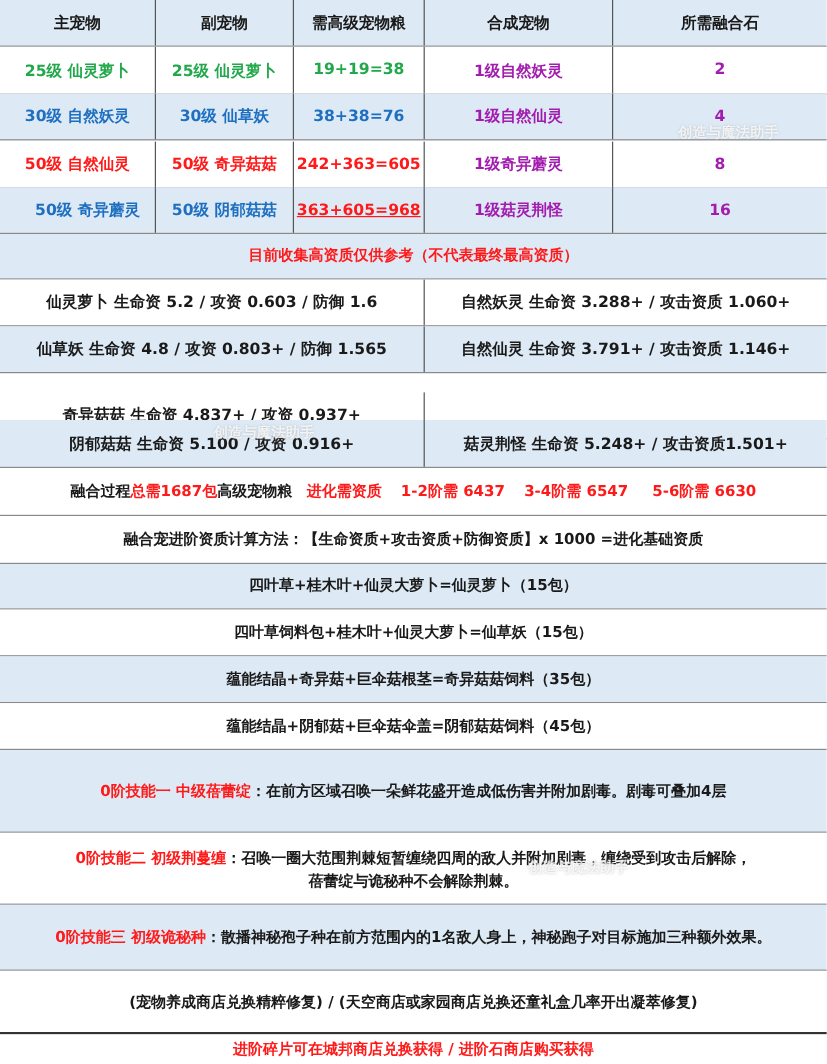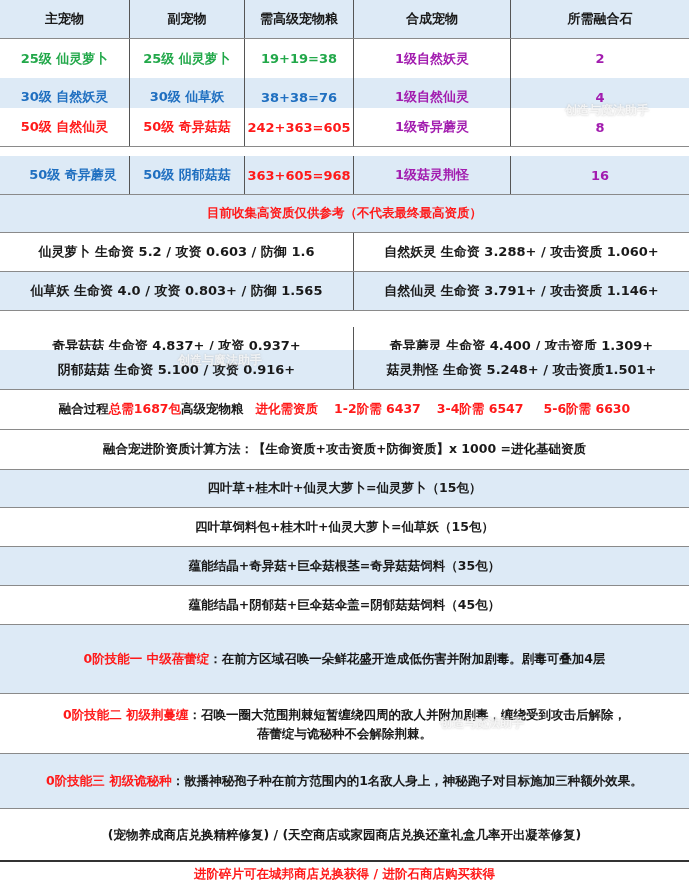"50级 自然仙灵" div.row { top: 108px -> 118px }
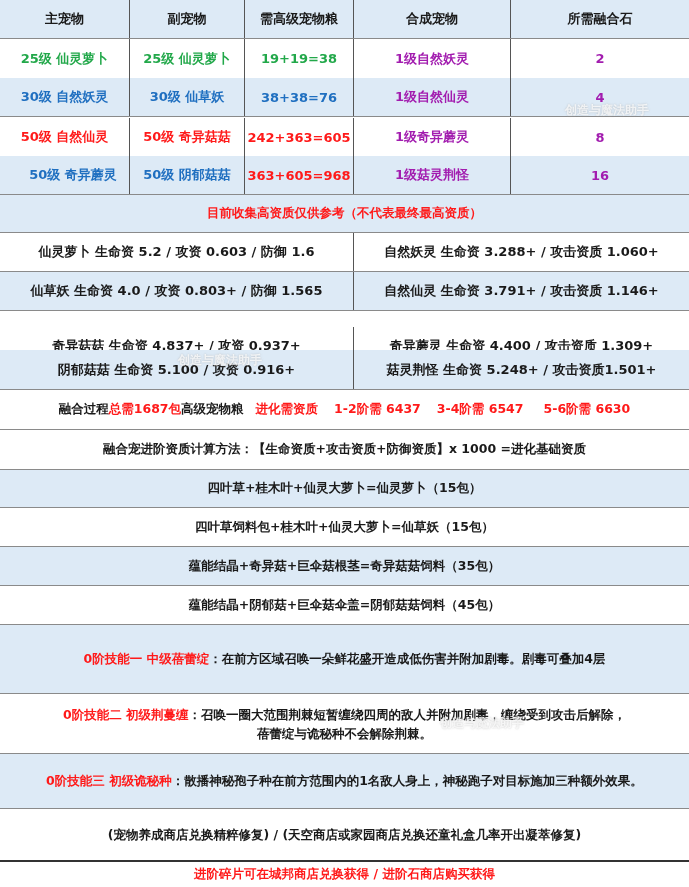"363+605=968" div.cell { text-decoration: none -> underline }
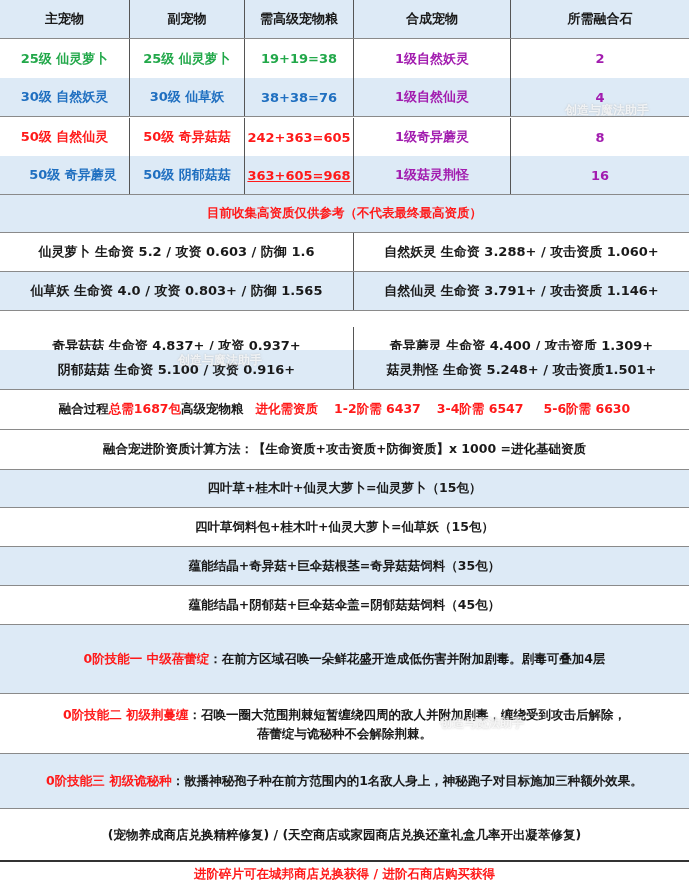"仙草妖 生命资 4.0 / 攻资" div.cell { text: 4.0 -> 4.8 }
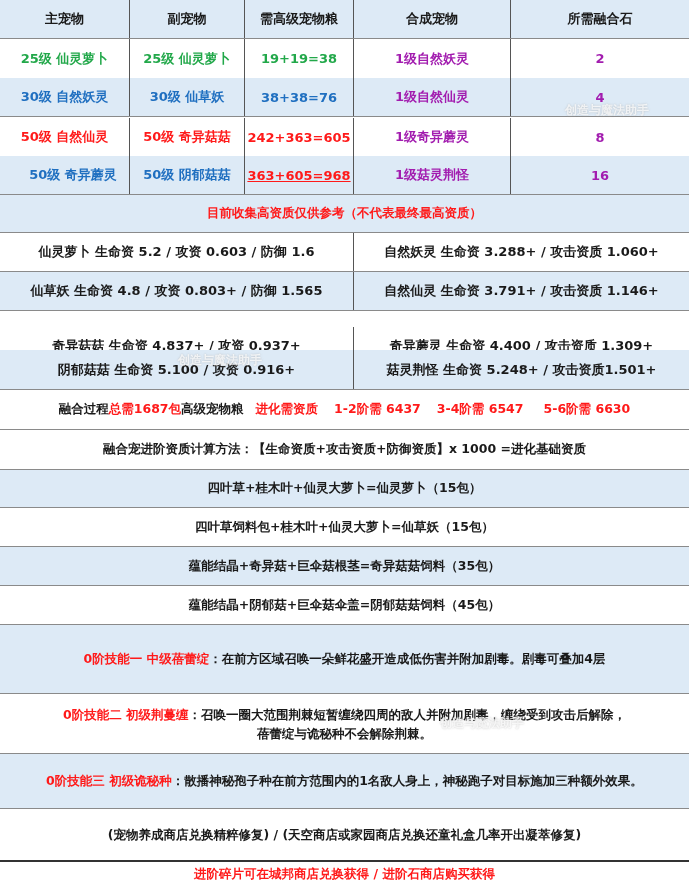"奇异蘑灵 生命资 4.400 / 攻击资质" div.cell { html: <div>奇异蘑灵 生命资 4.400 / 攻击资质 1.309+</div> -> none }
